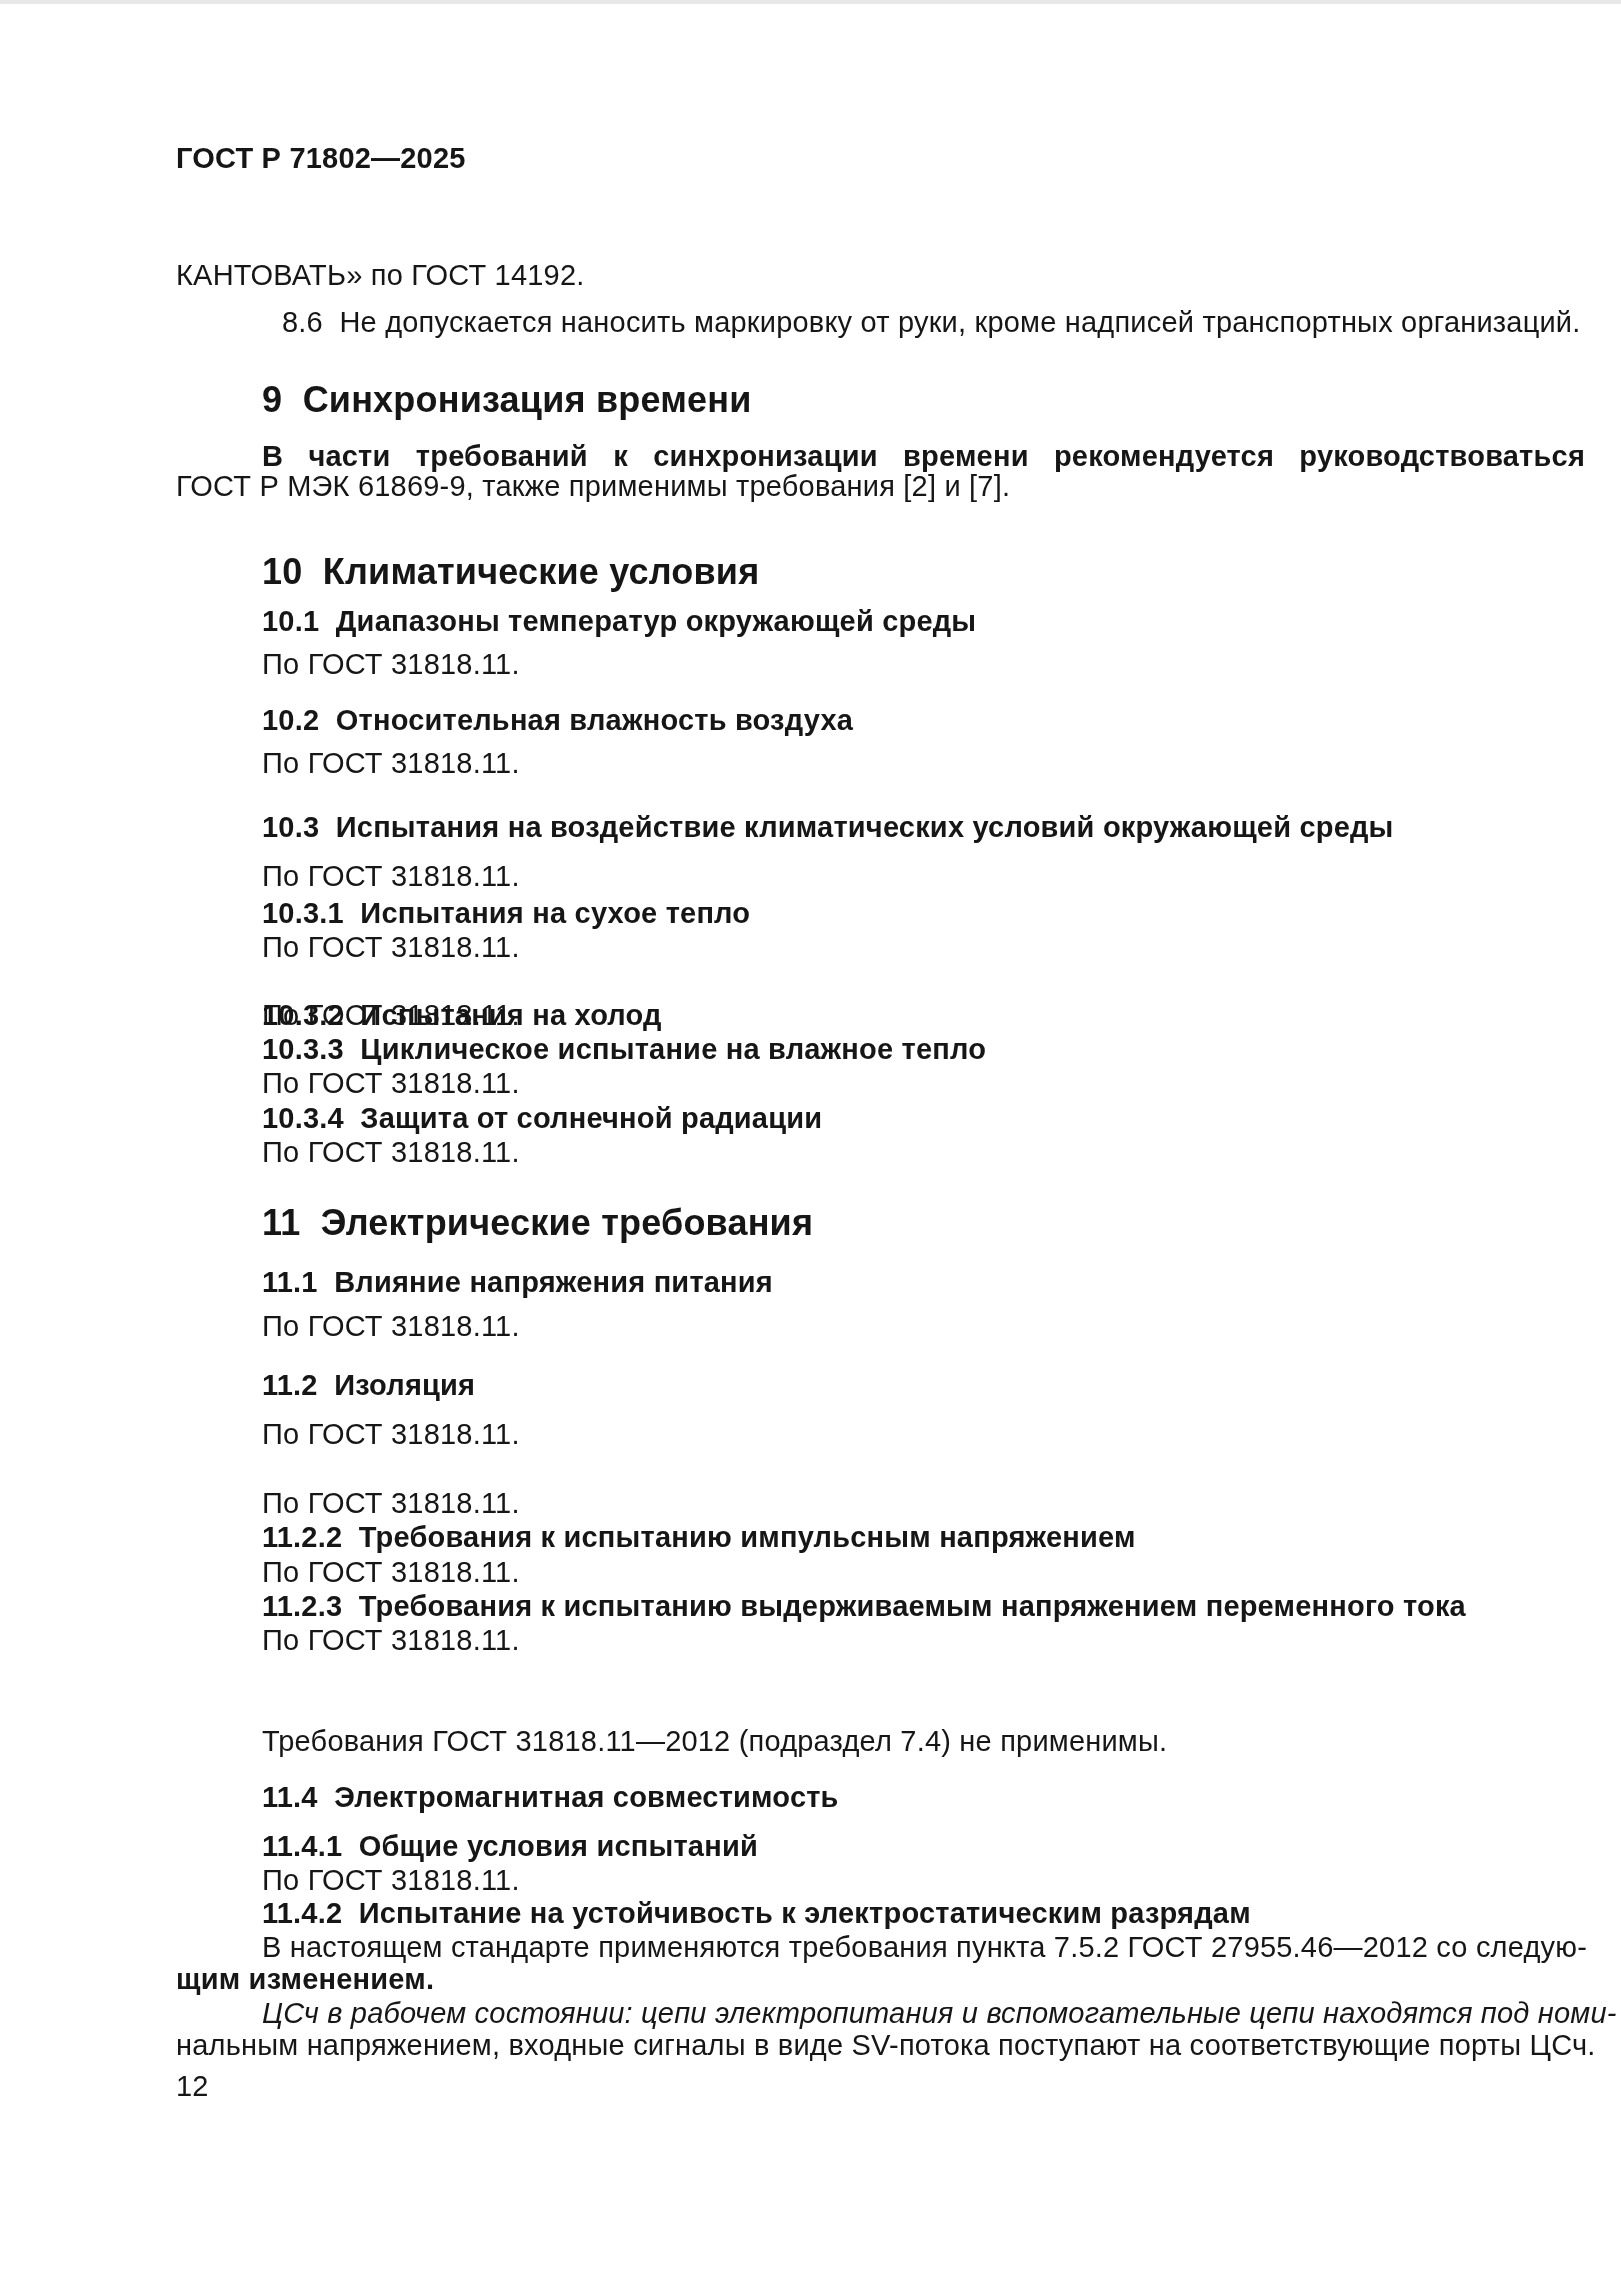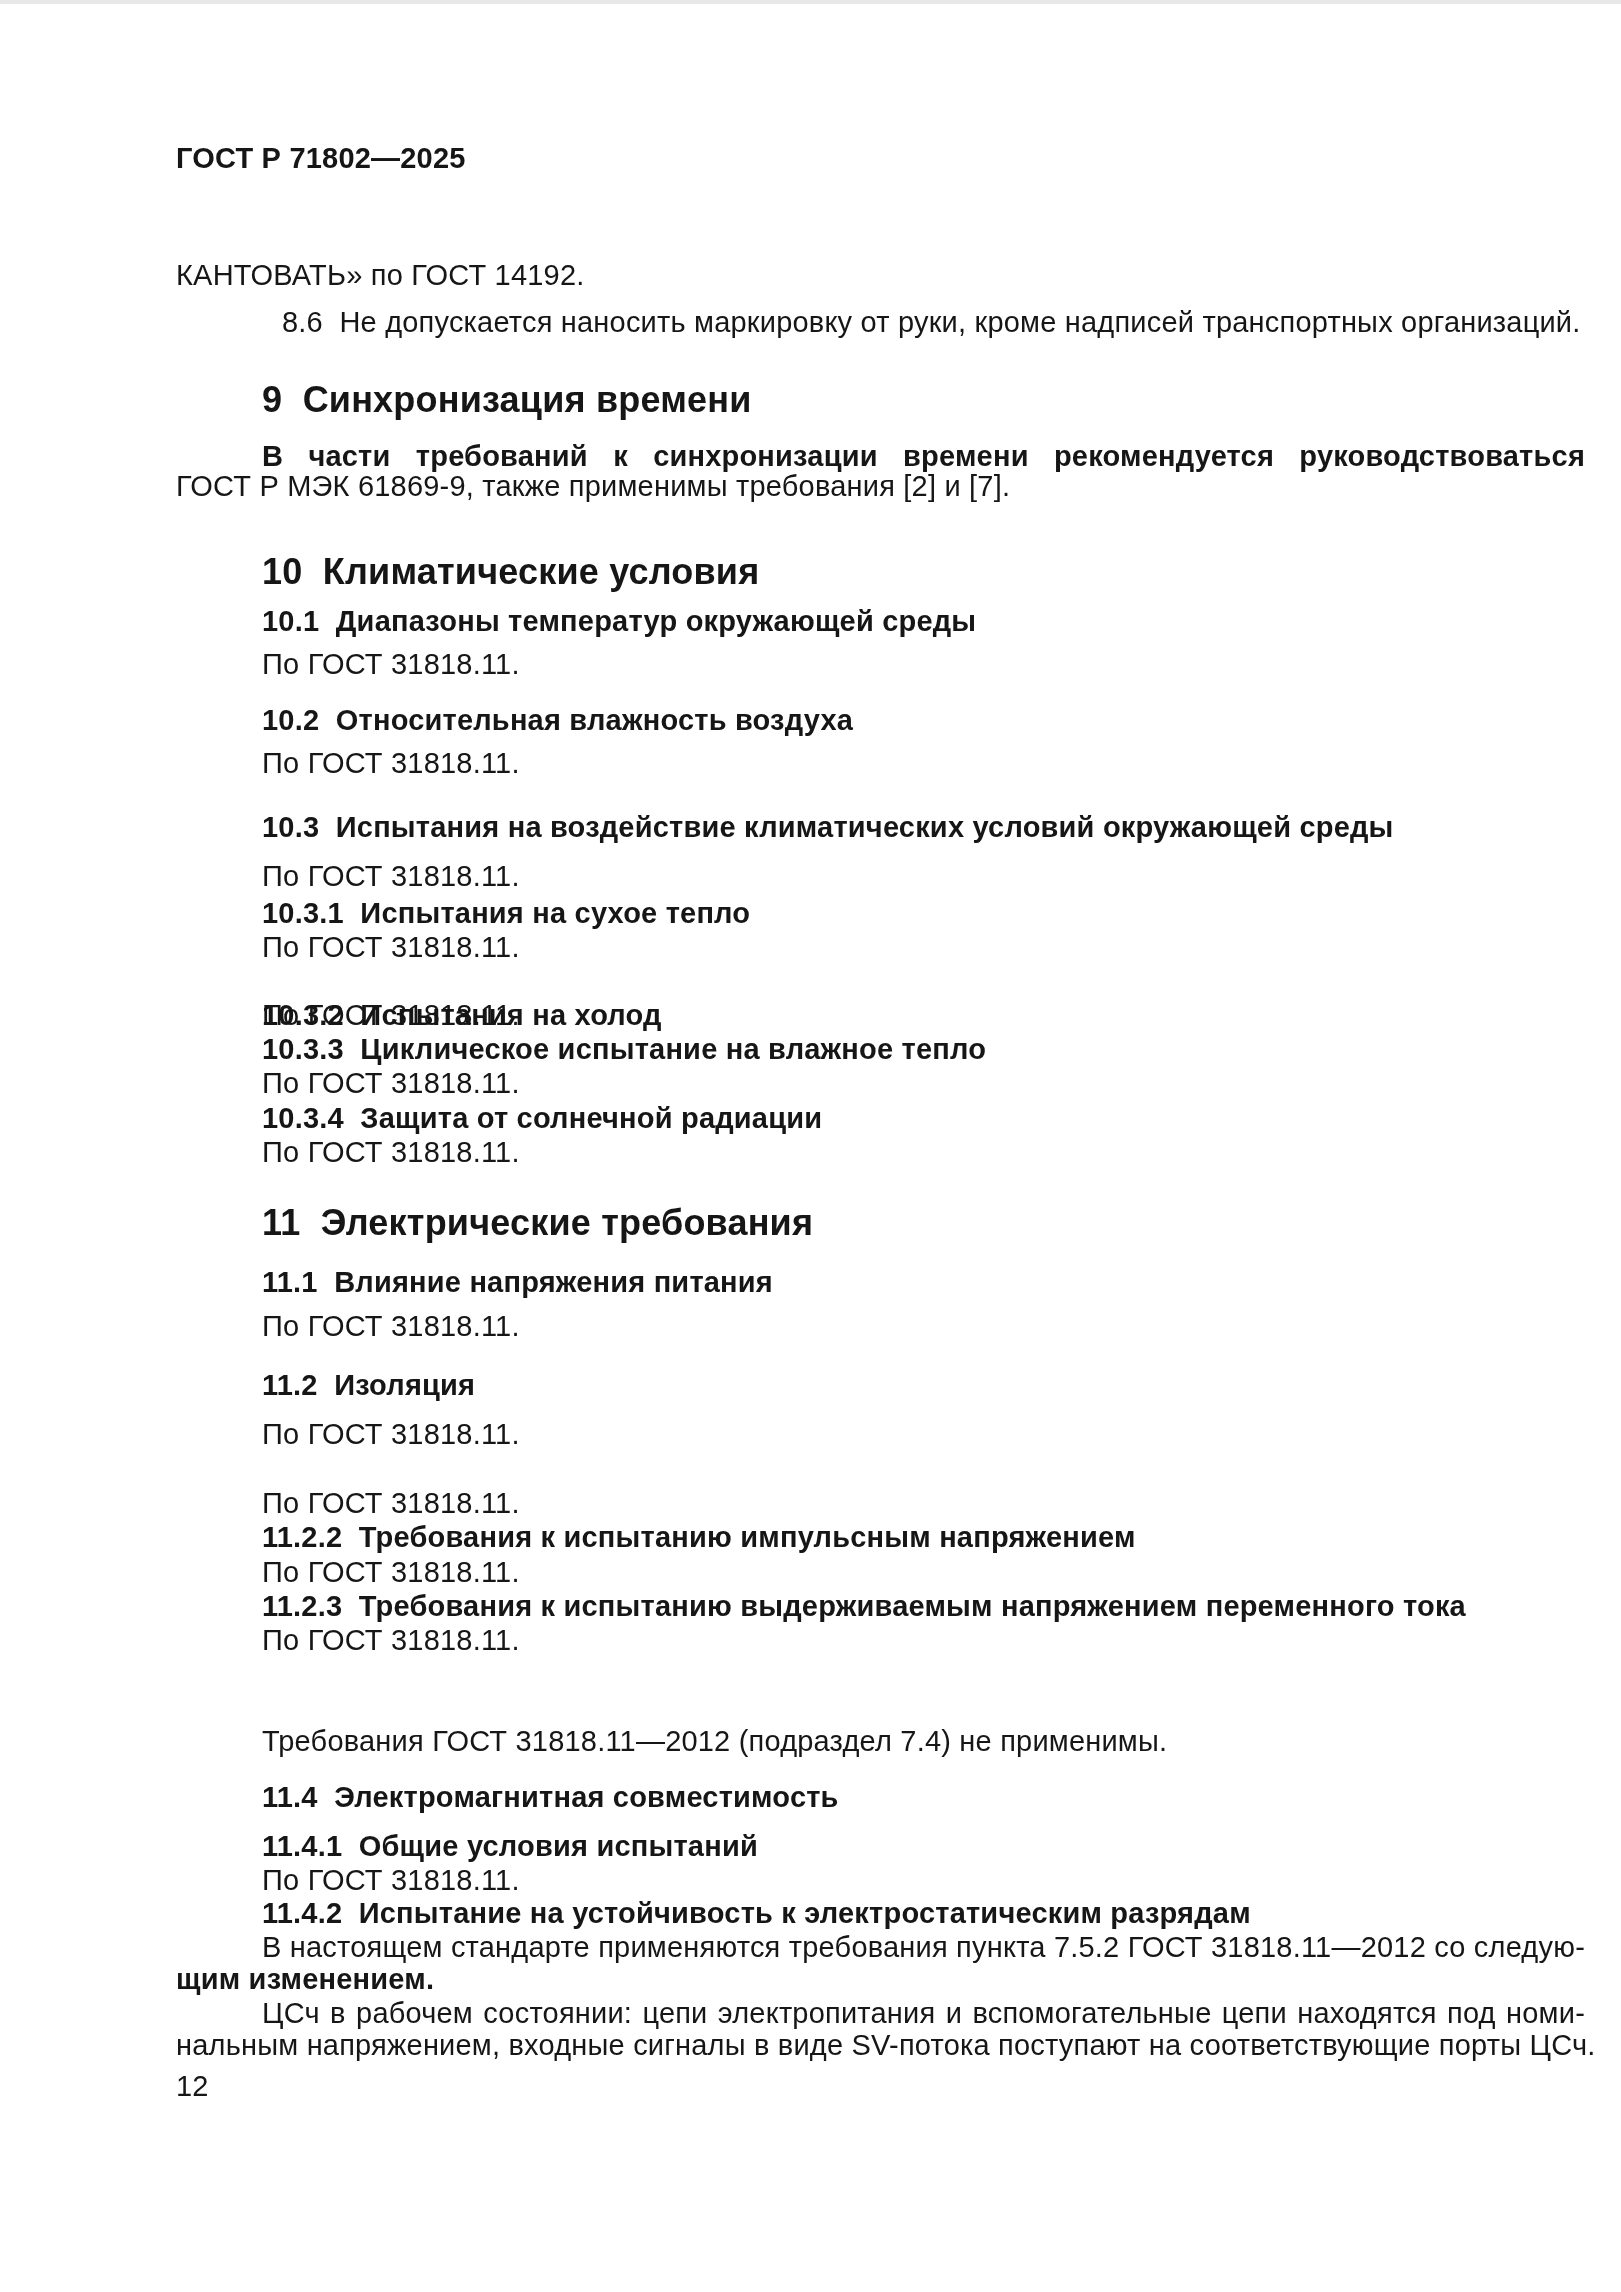"В настоящем стандарте применяются" div.line { text: 31818.11 -> 27955.46 }
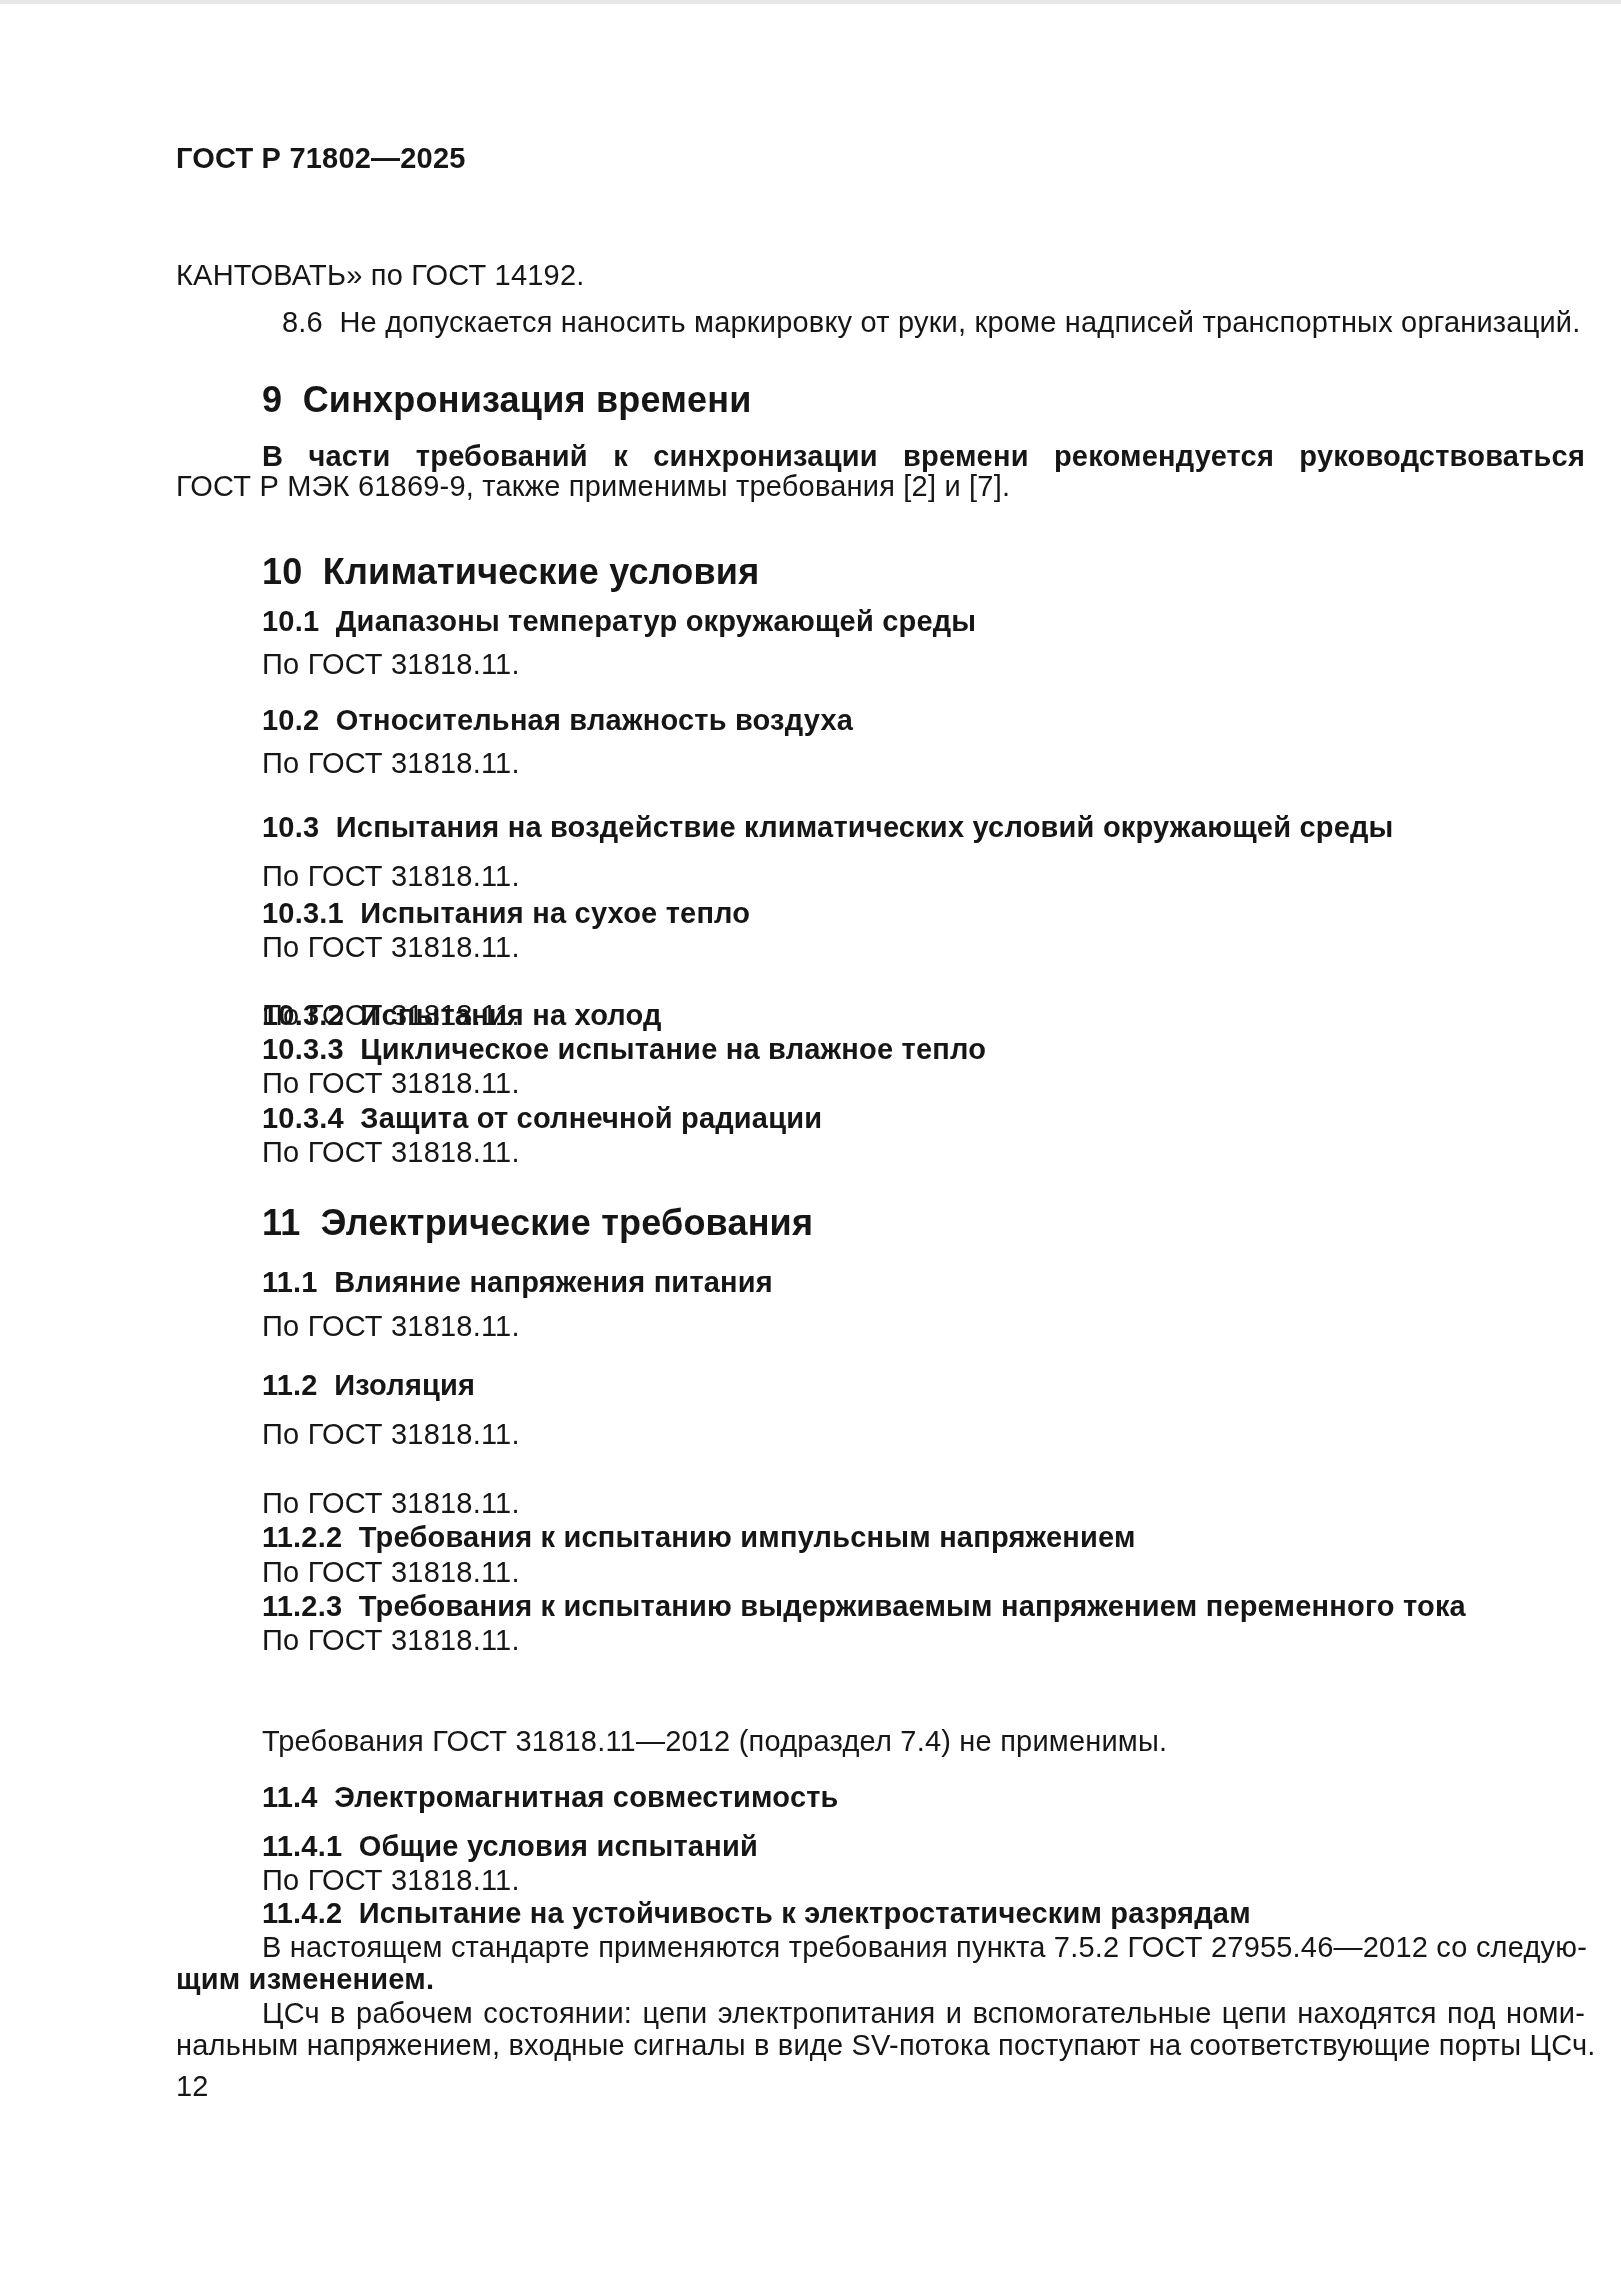"ЦСч в рабочем состоянии: цепи" div.line { font-style: none -> italic }
